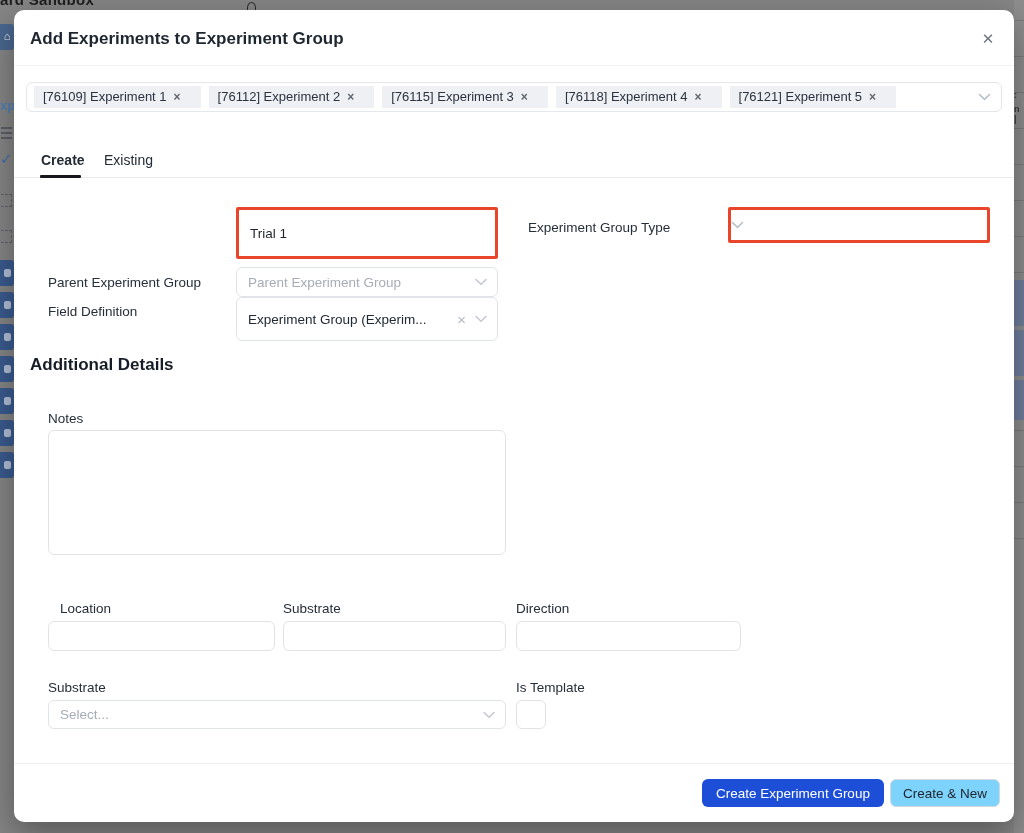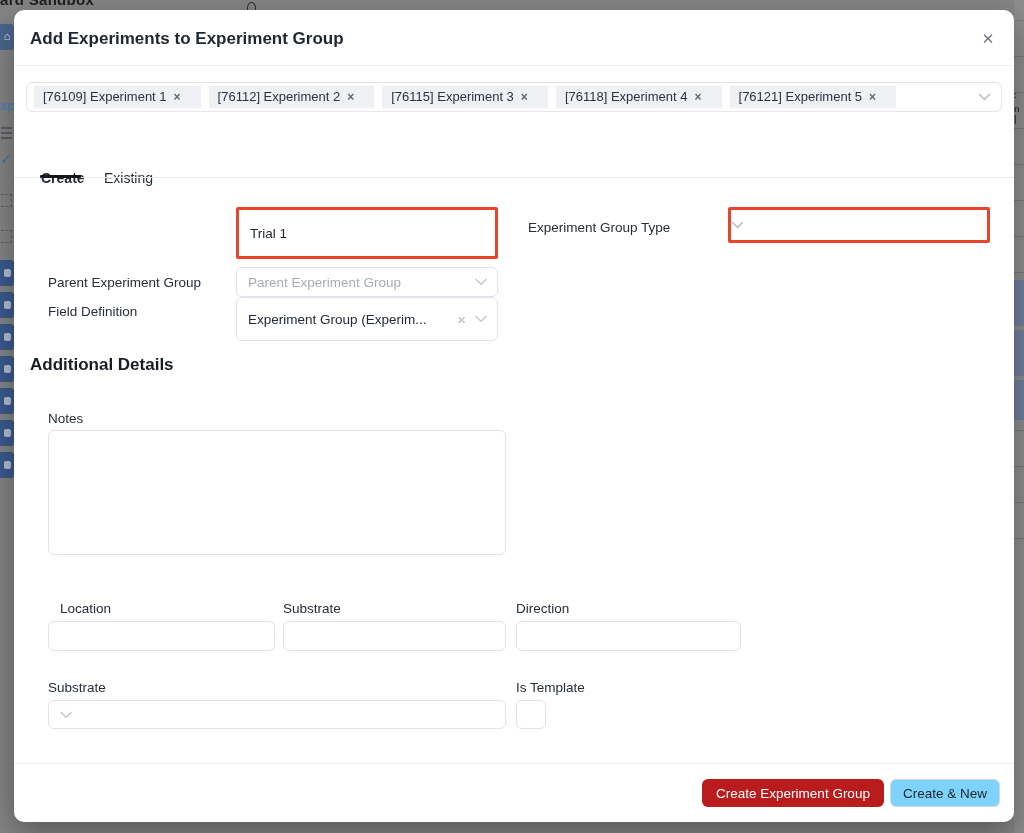"Create" .tab { margin-top: 18px -> none }
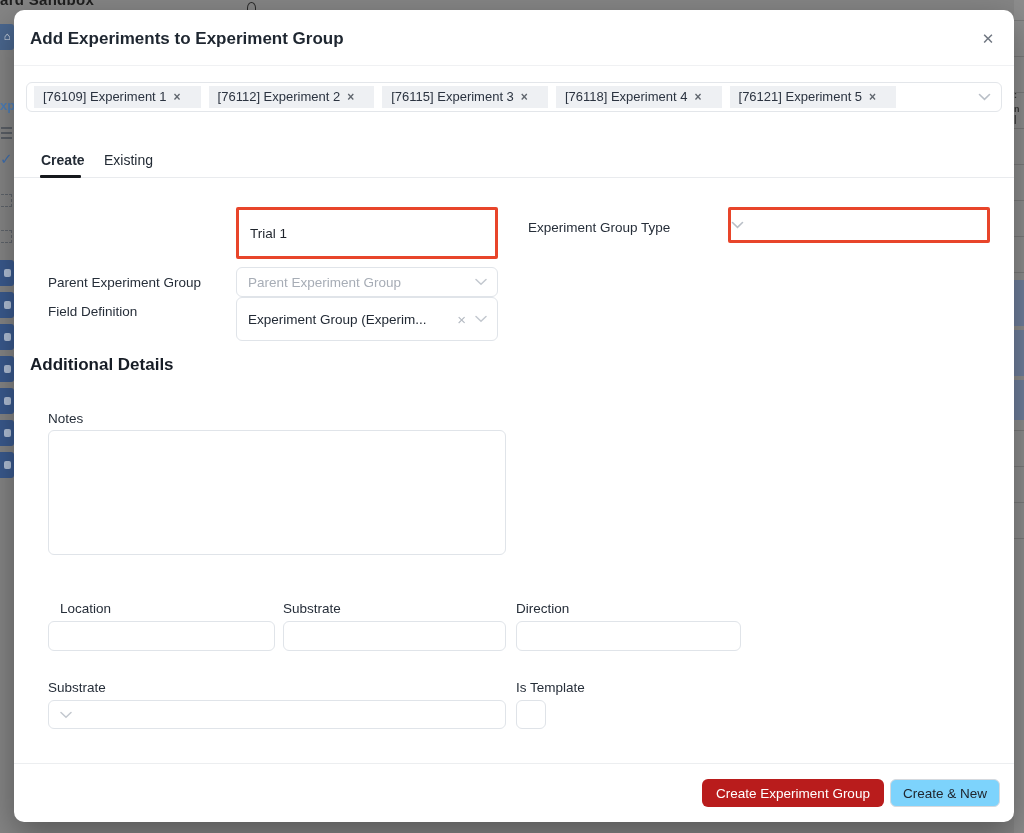"Select..." span.ph { html: none -> <span>Select...</span> }
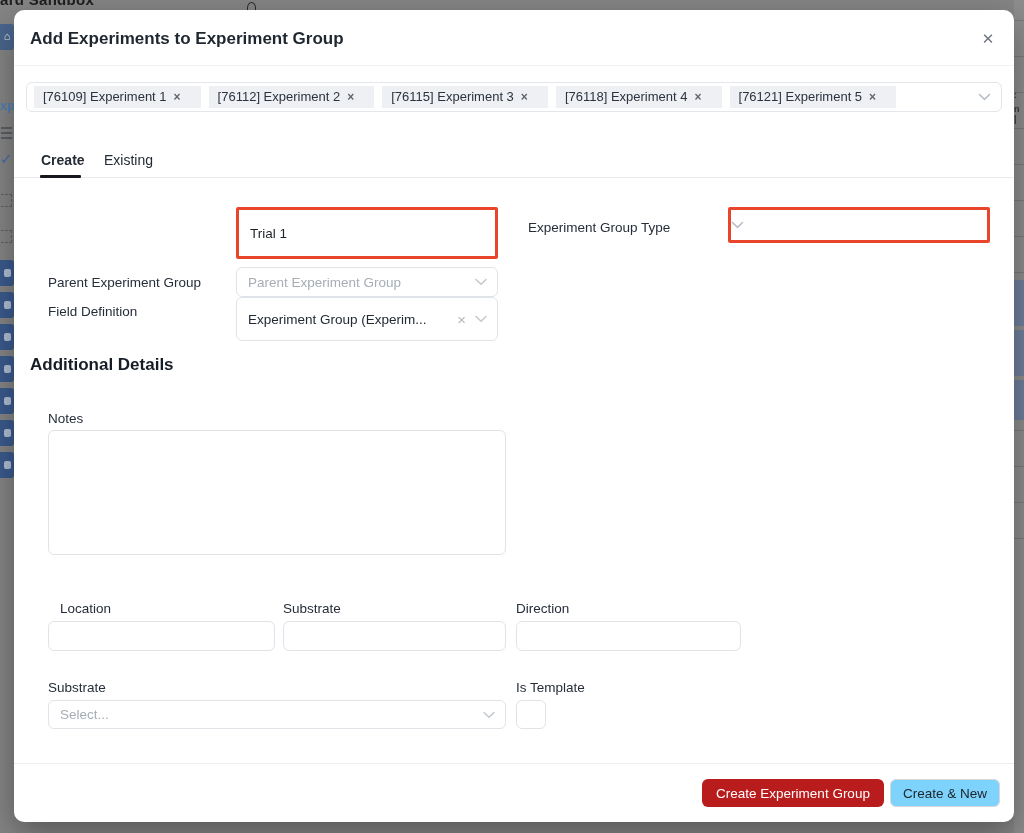"Create Experiment Group" div.abs { background: #b91c1c -> #1d4ed8 }
